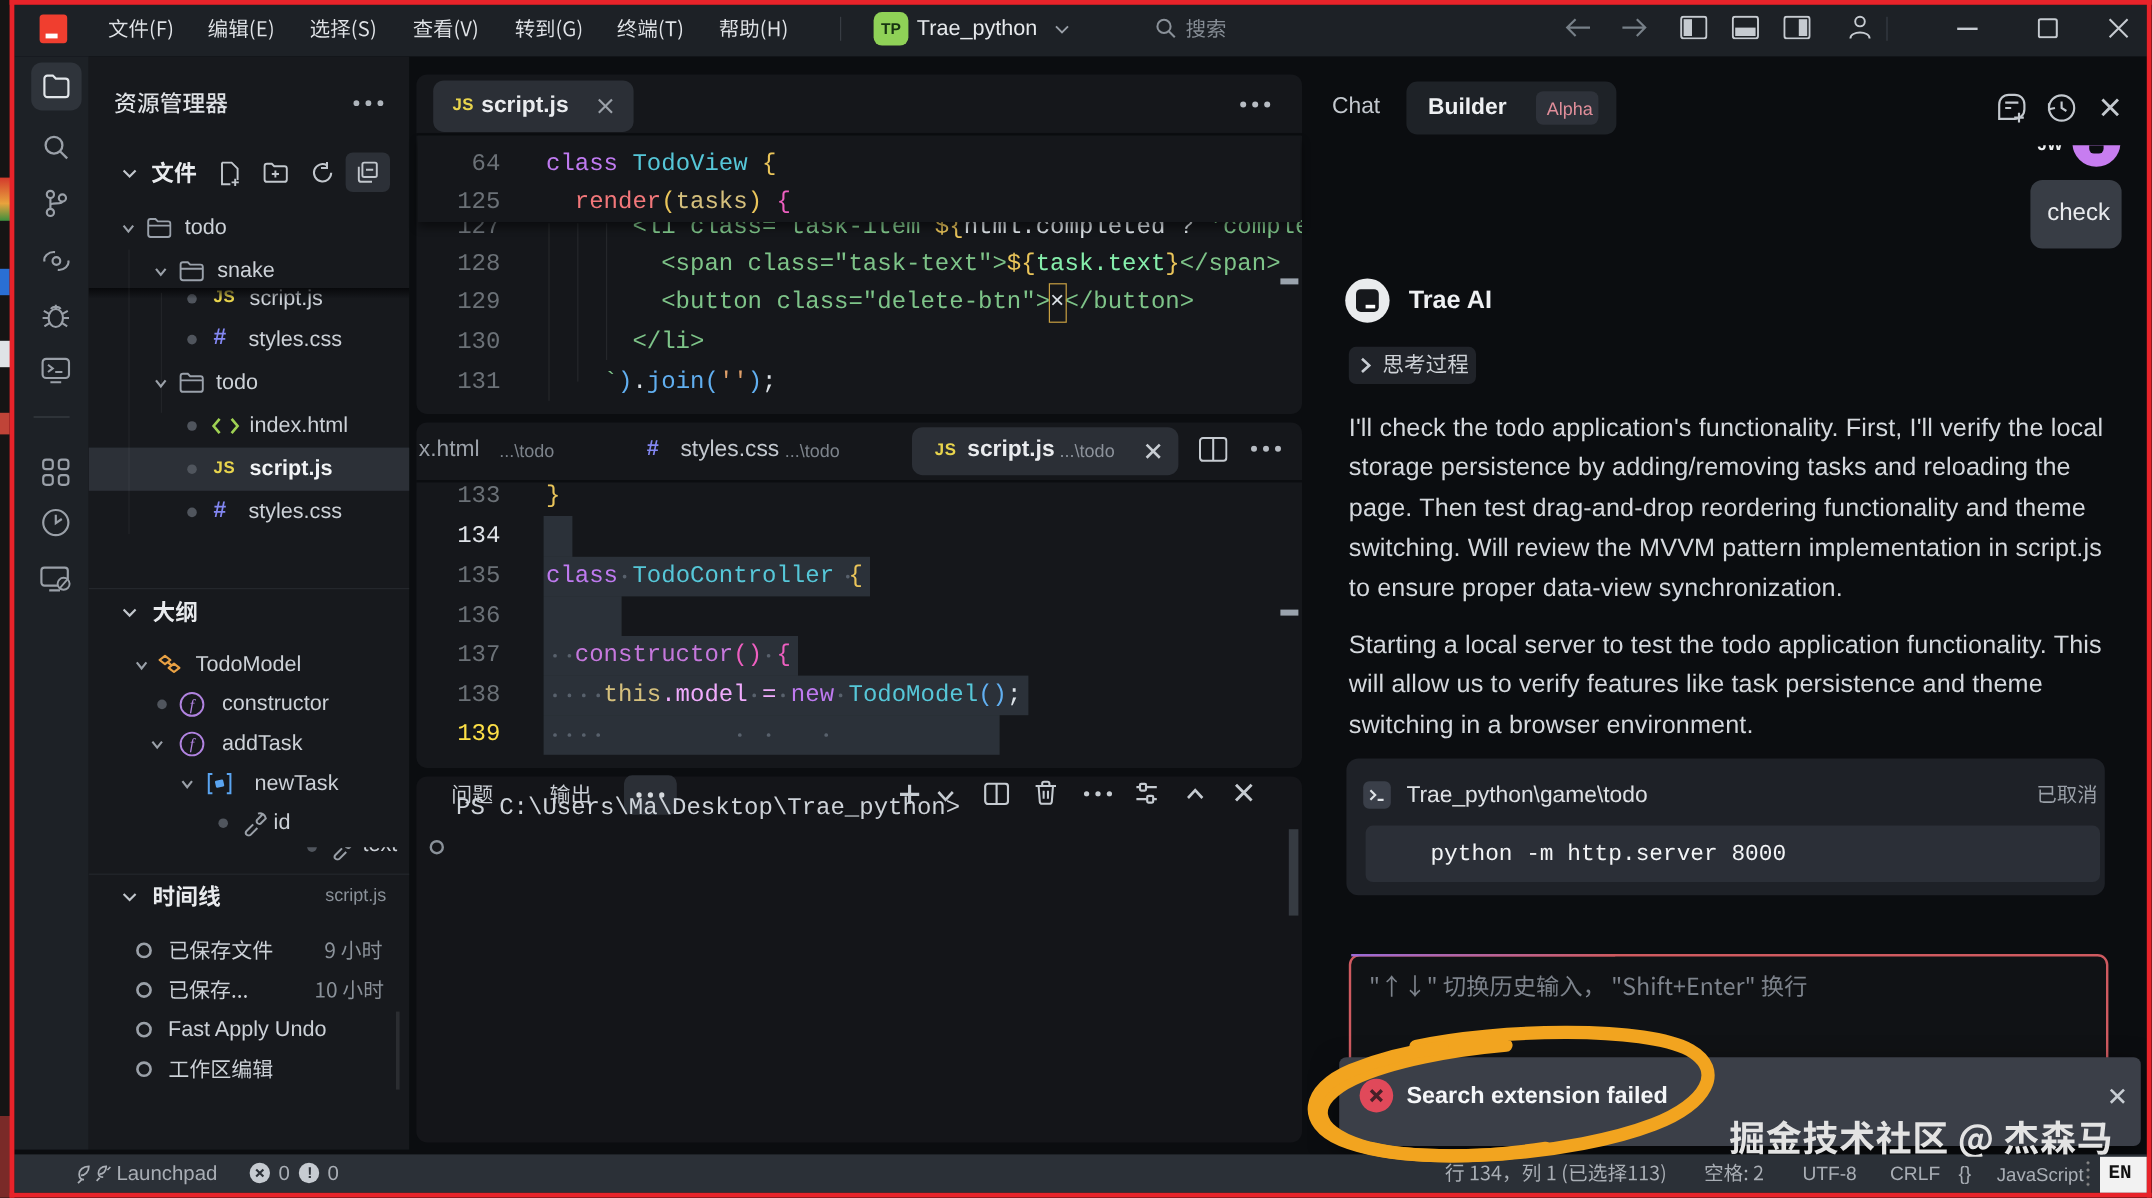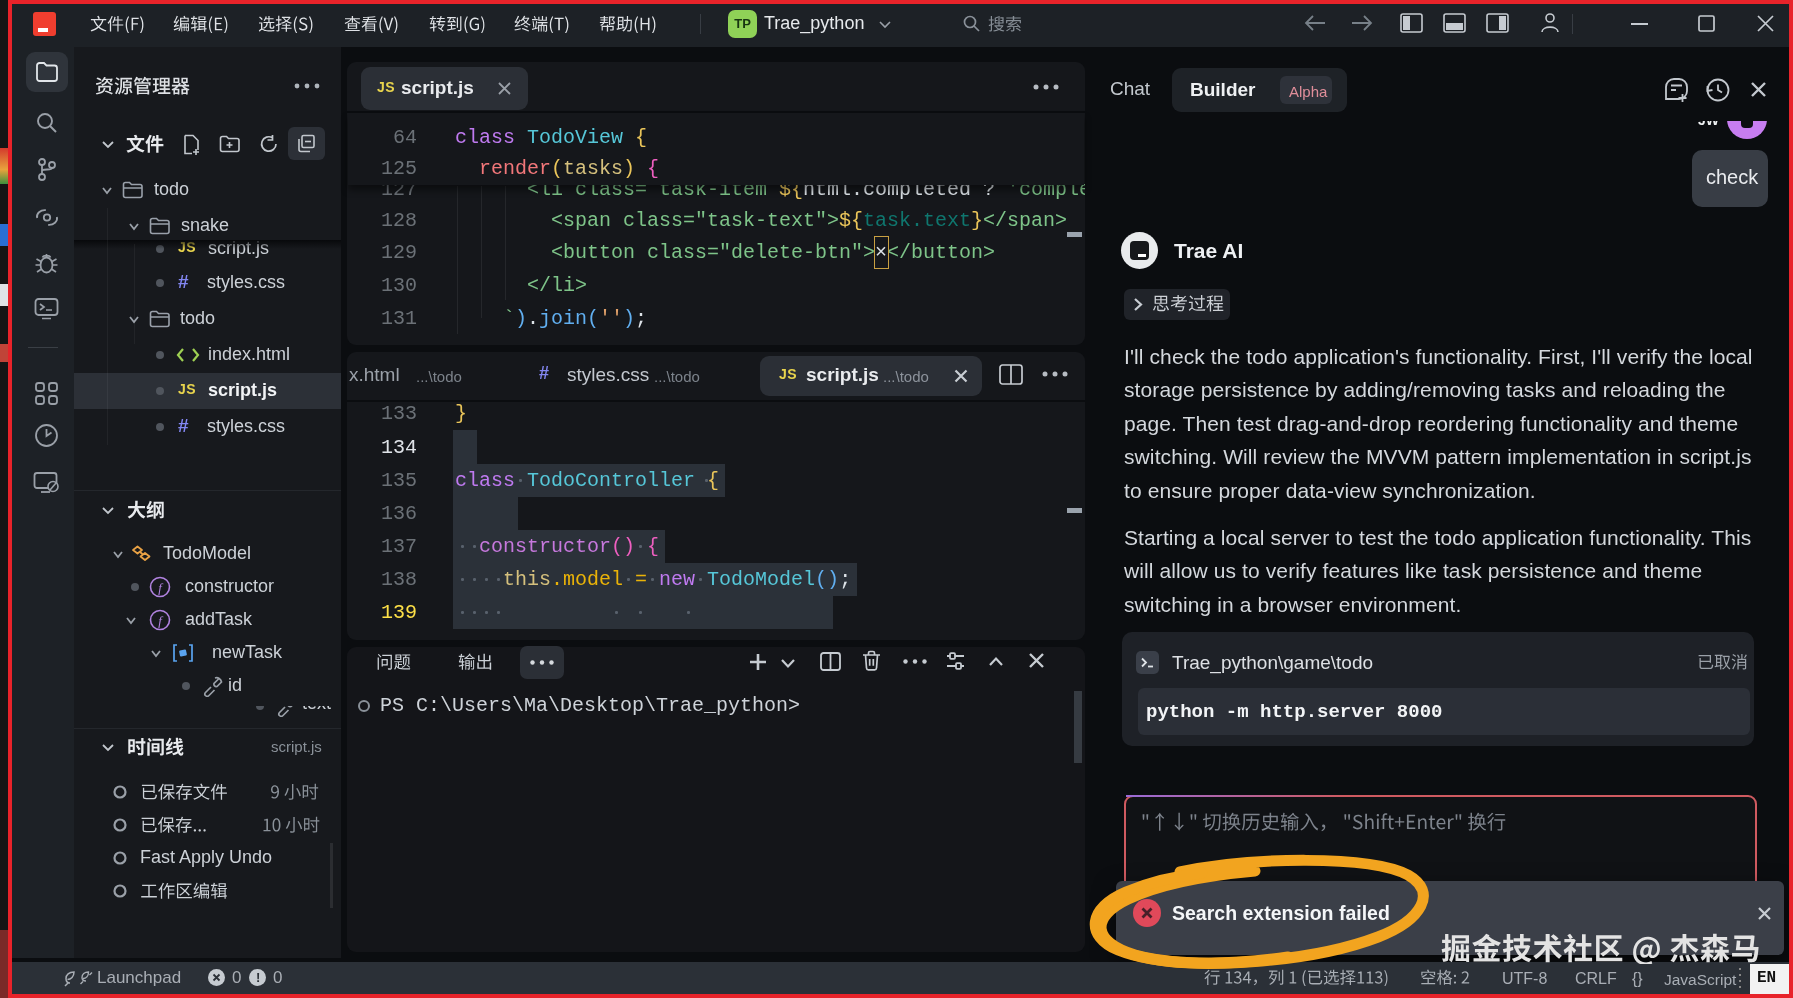"task.text" span { color: #0f766e -> #86efac }
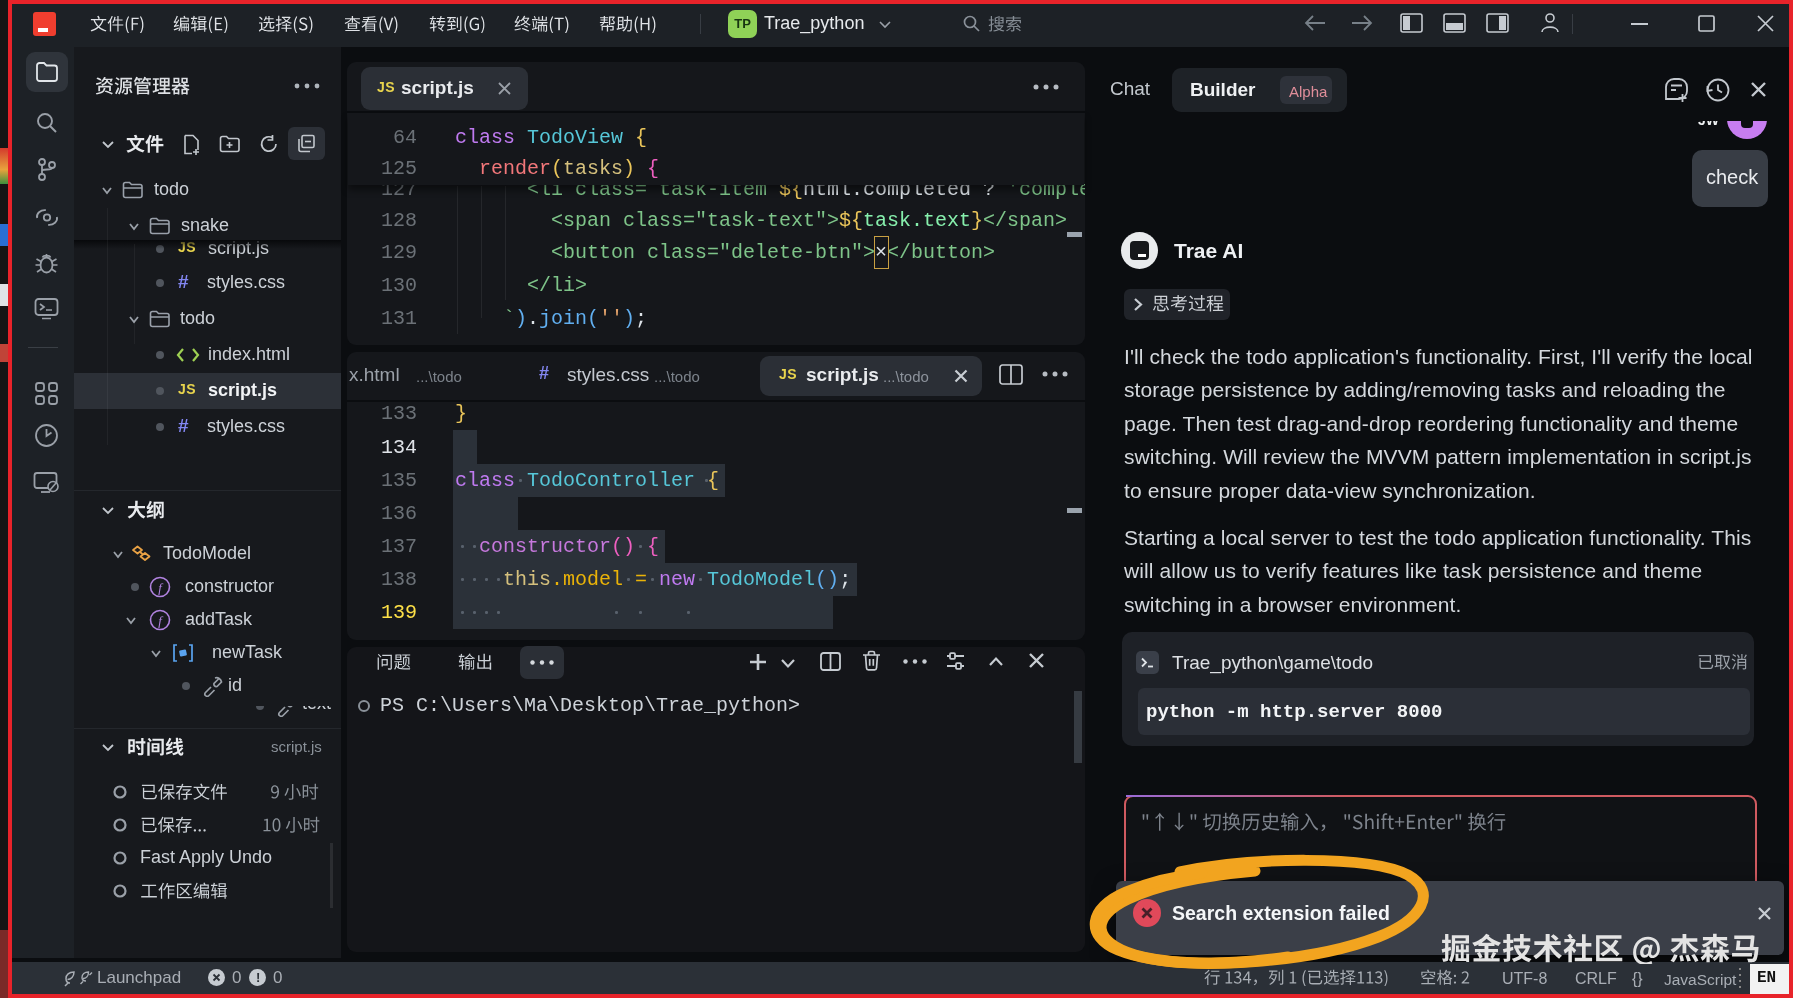".model =" span { color: #eab308 -> #f0abfc }
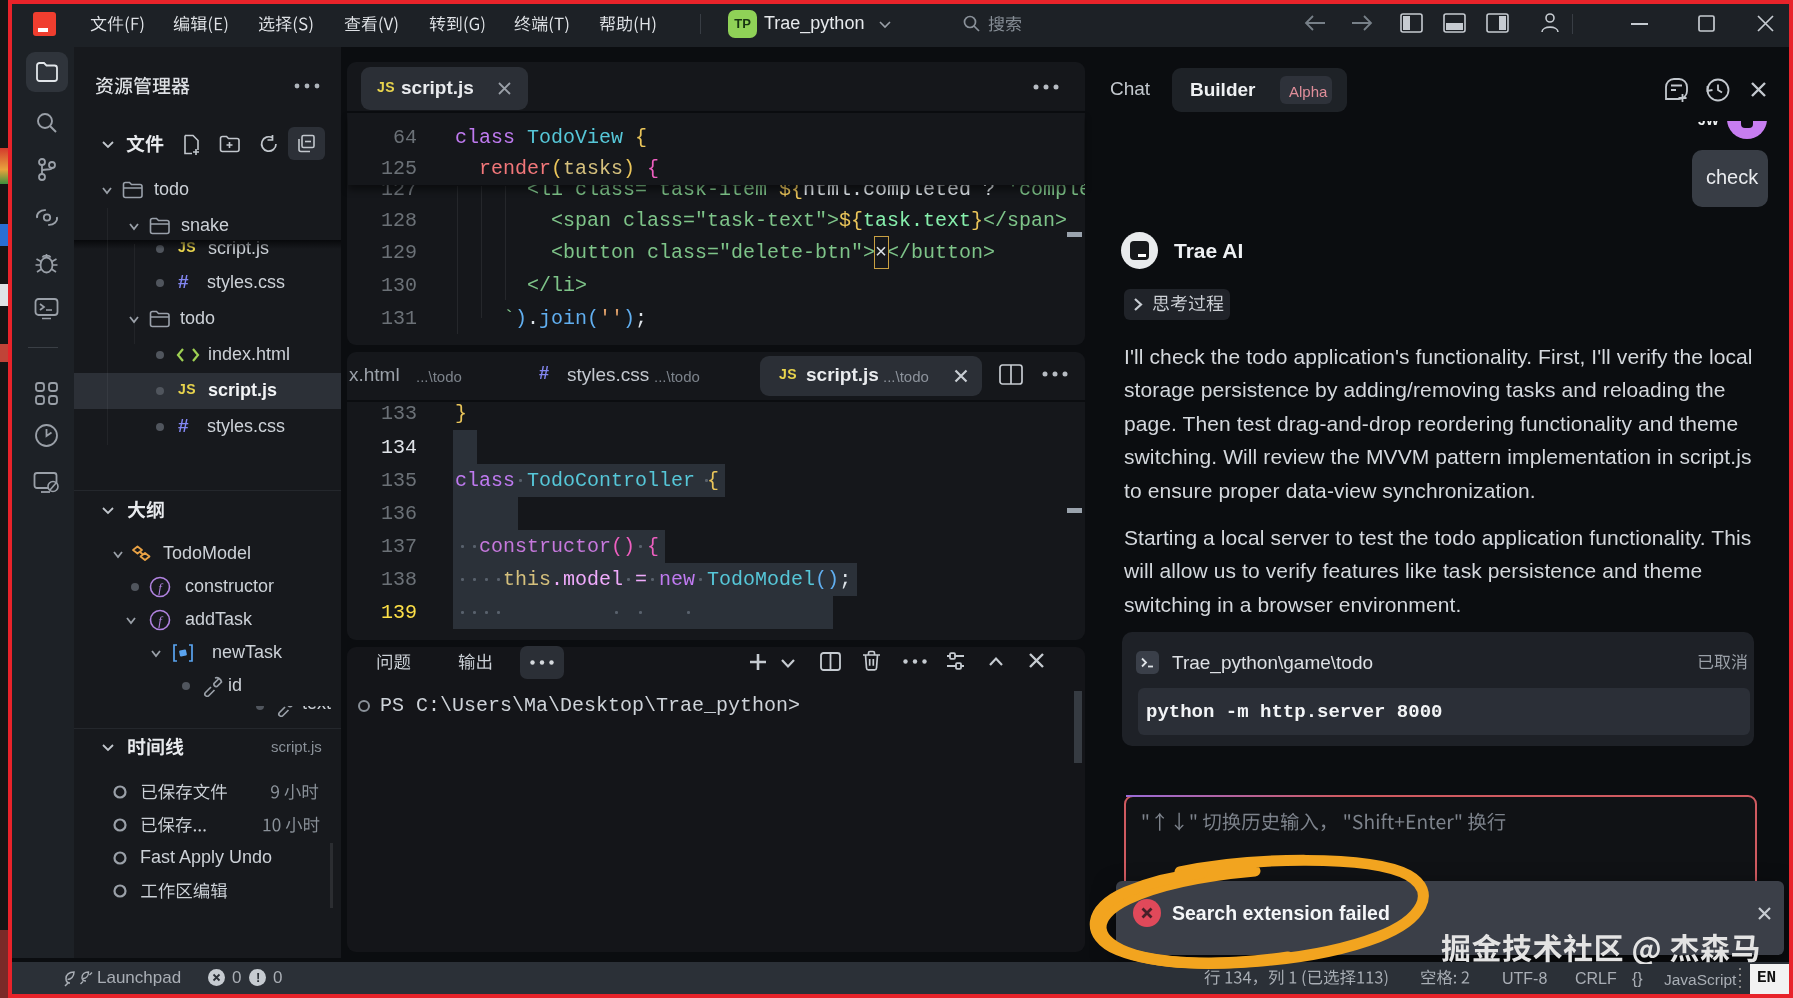"PS C:\Users\Ma\Desktop\Trae_python>" div.cl { top: 689px -> 657px }
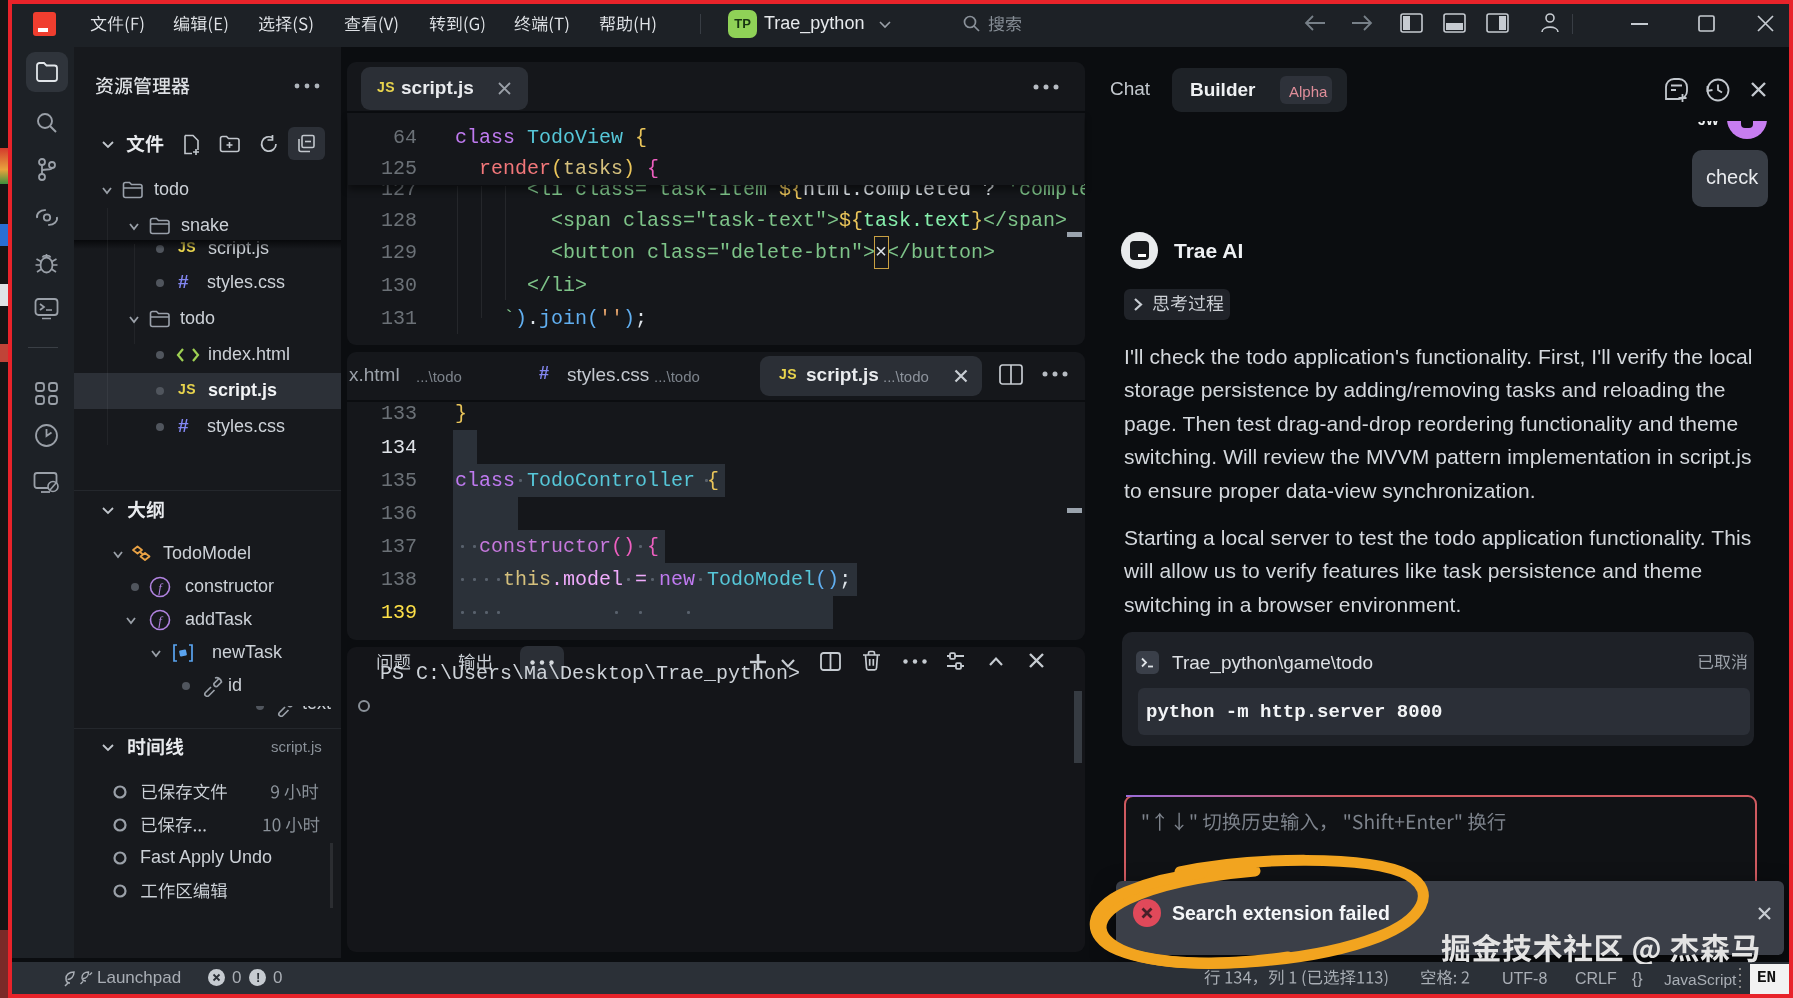"python -m http.server 8000" div.abs { font-weight: bold -> normal; left: 1146px -> 1192px }
